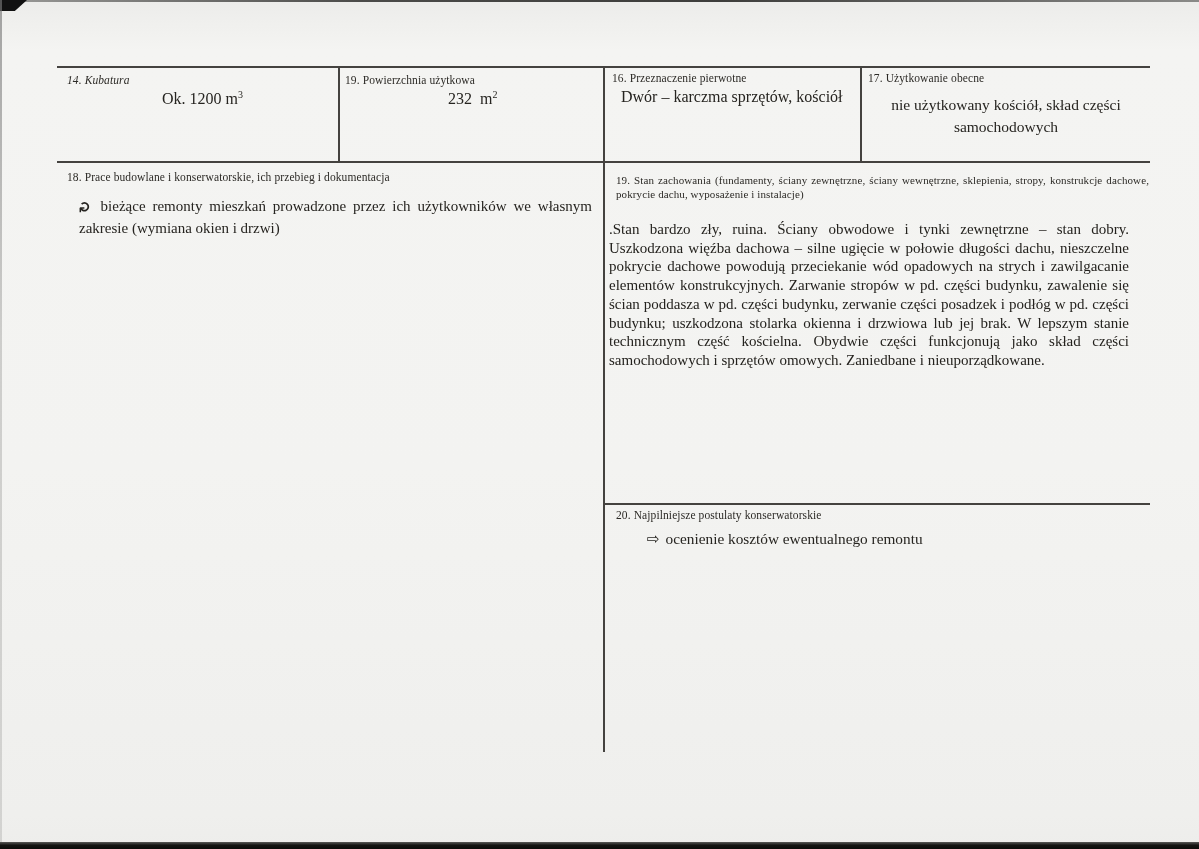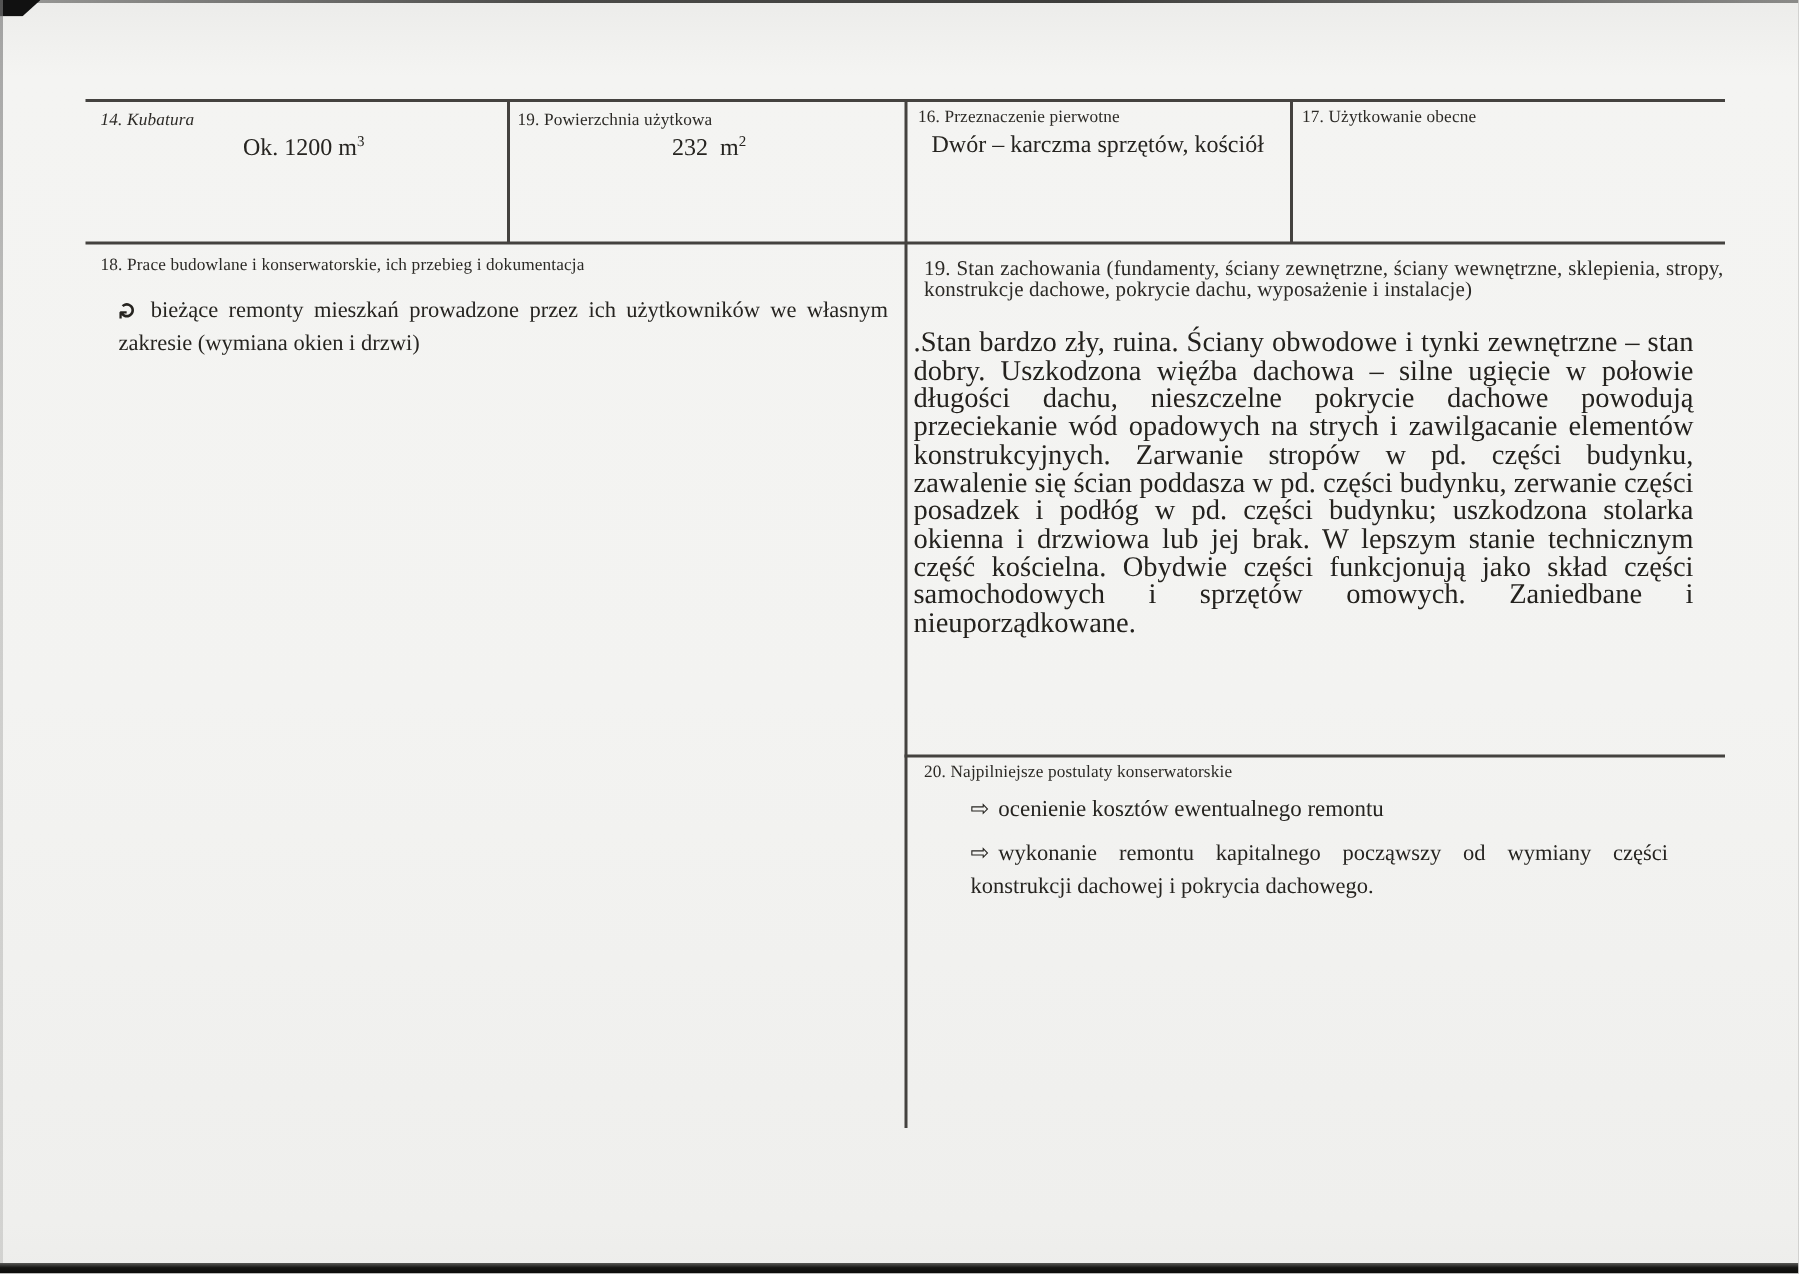"nie użytkowany kościół, skład części" div.t { html: none -> <div>nie użytkowany kościół, skład części samochodowych</div> }
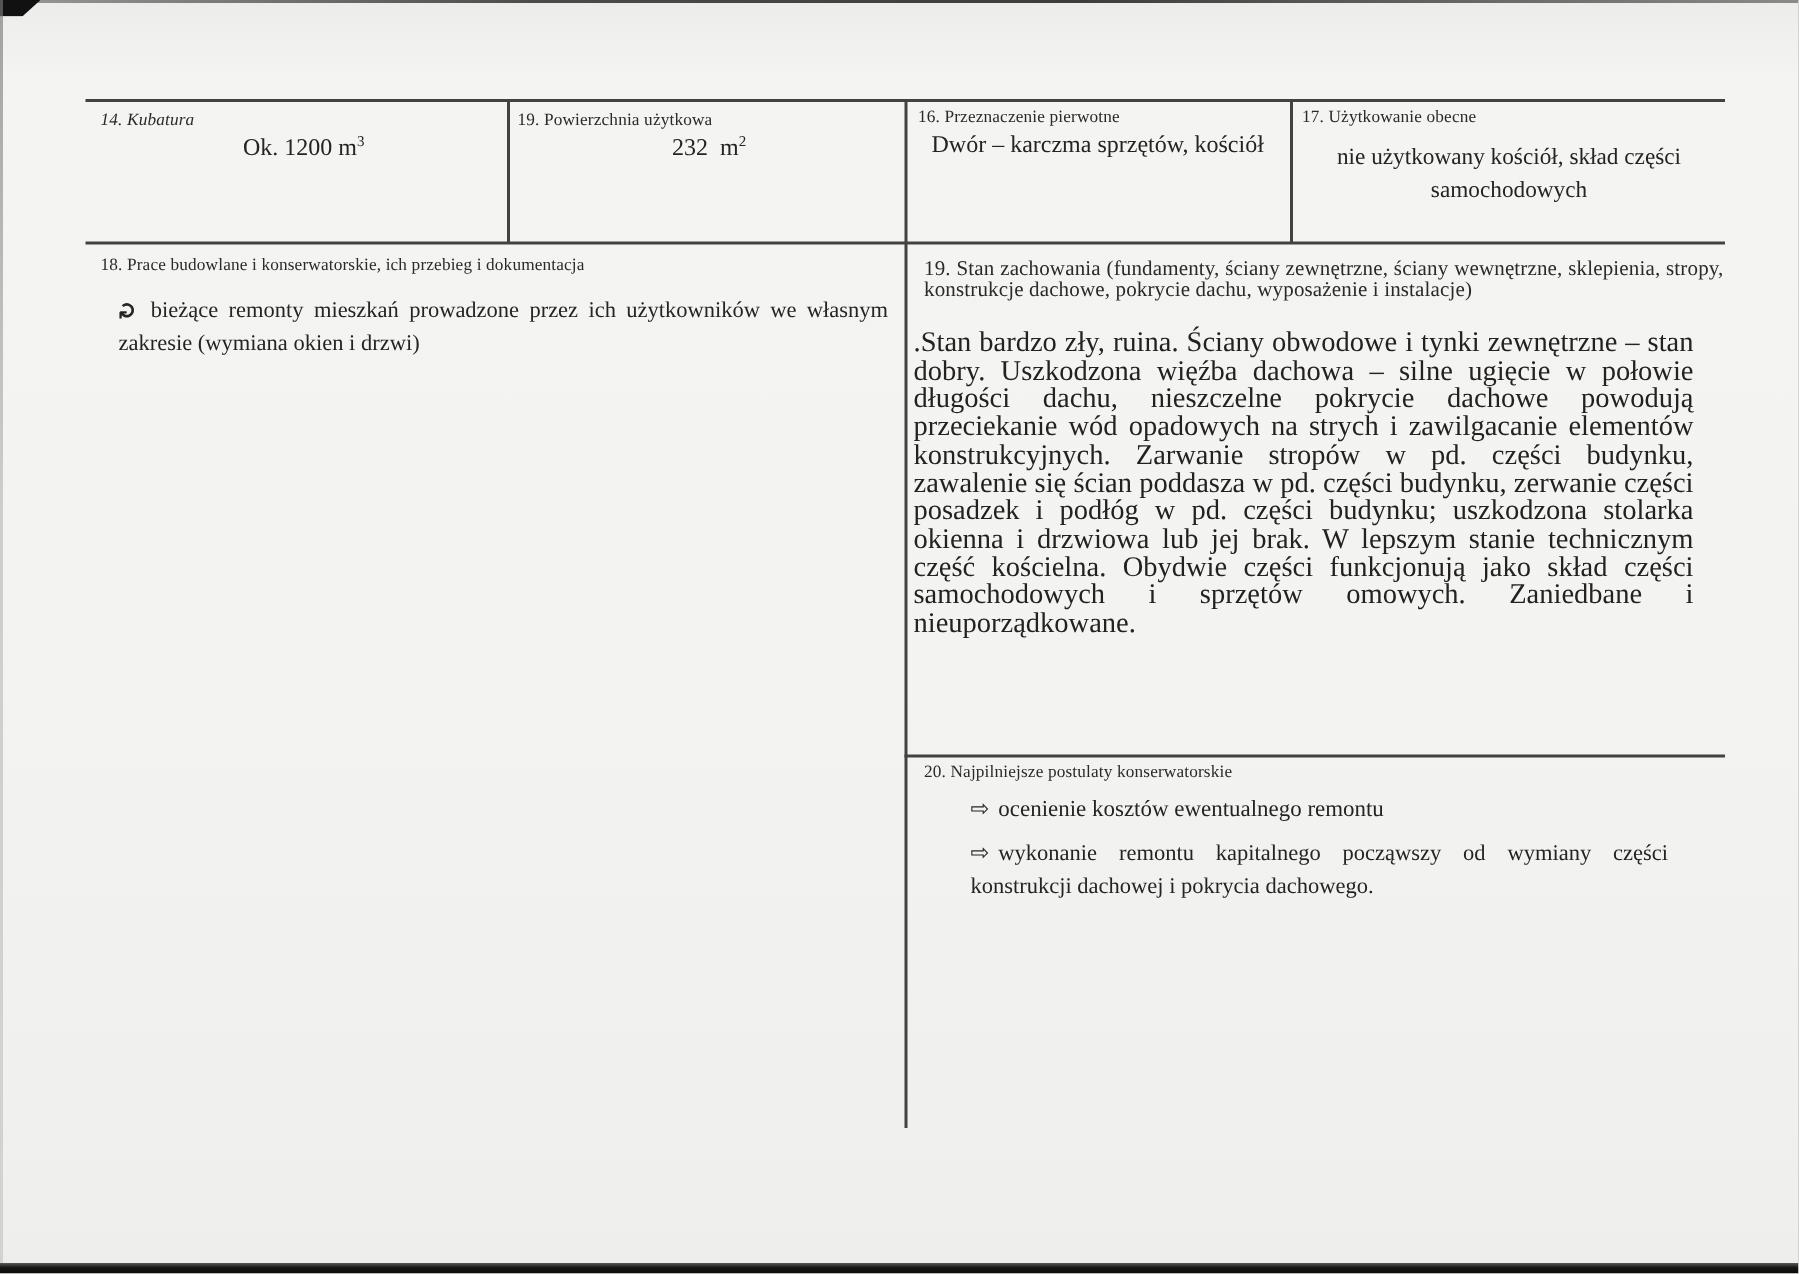"19. Stan zachowania (fundamenty, ściany" .f19-label { font-size: 14px -> 11px }
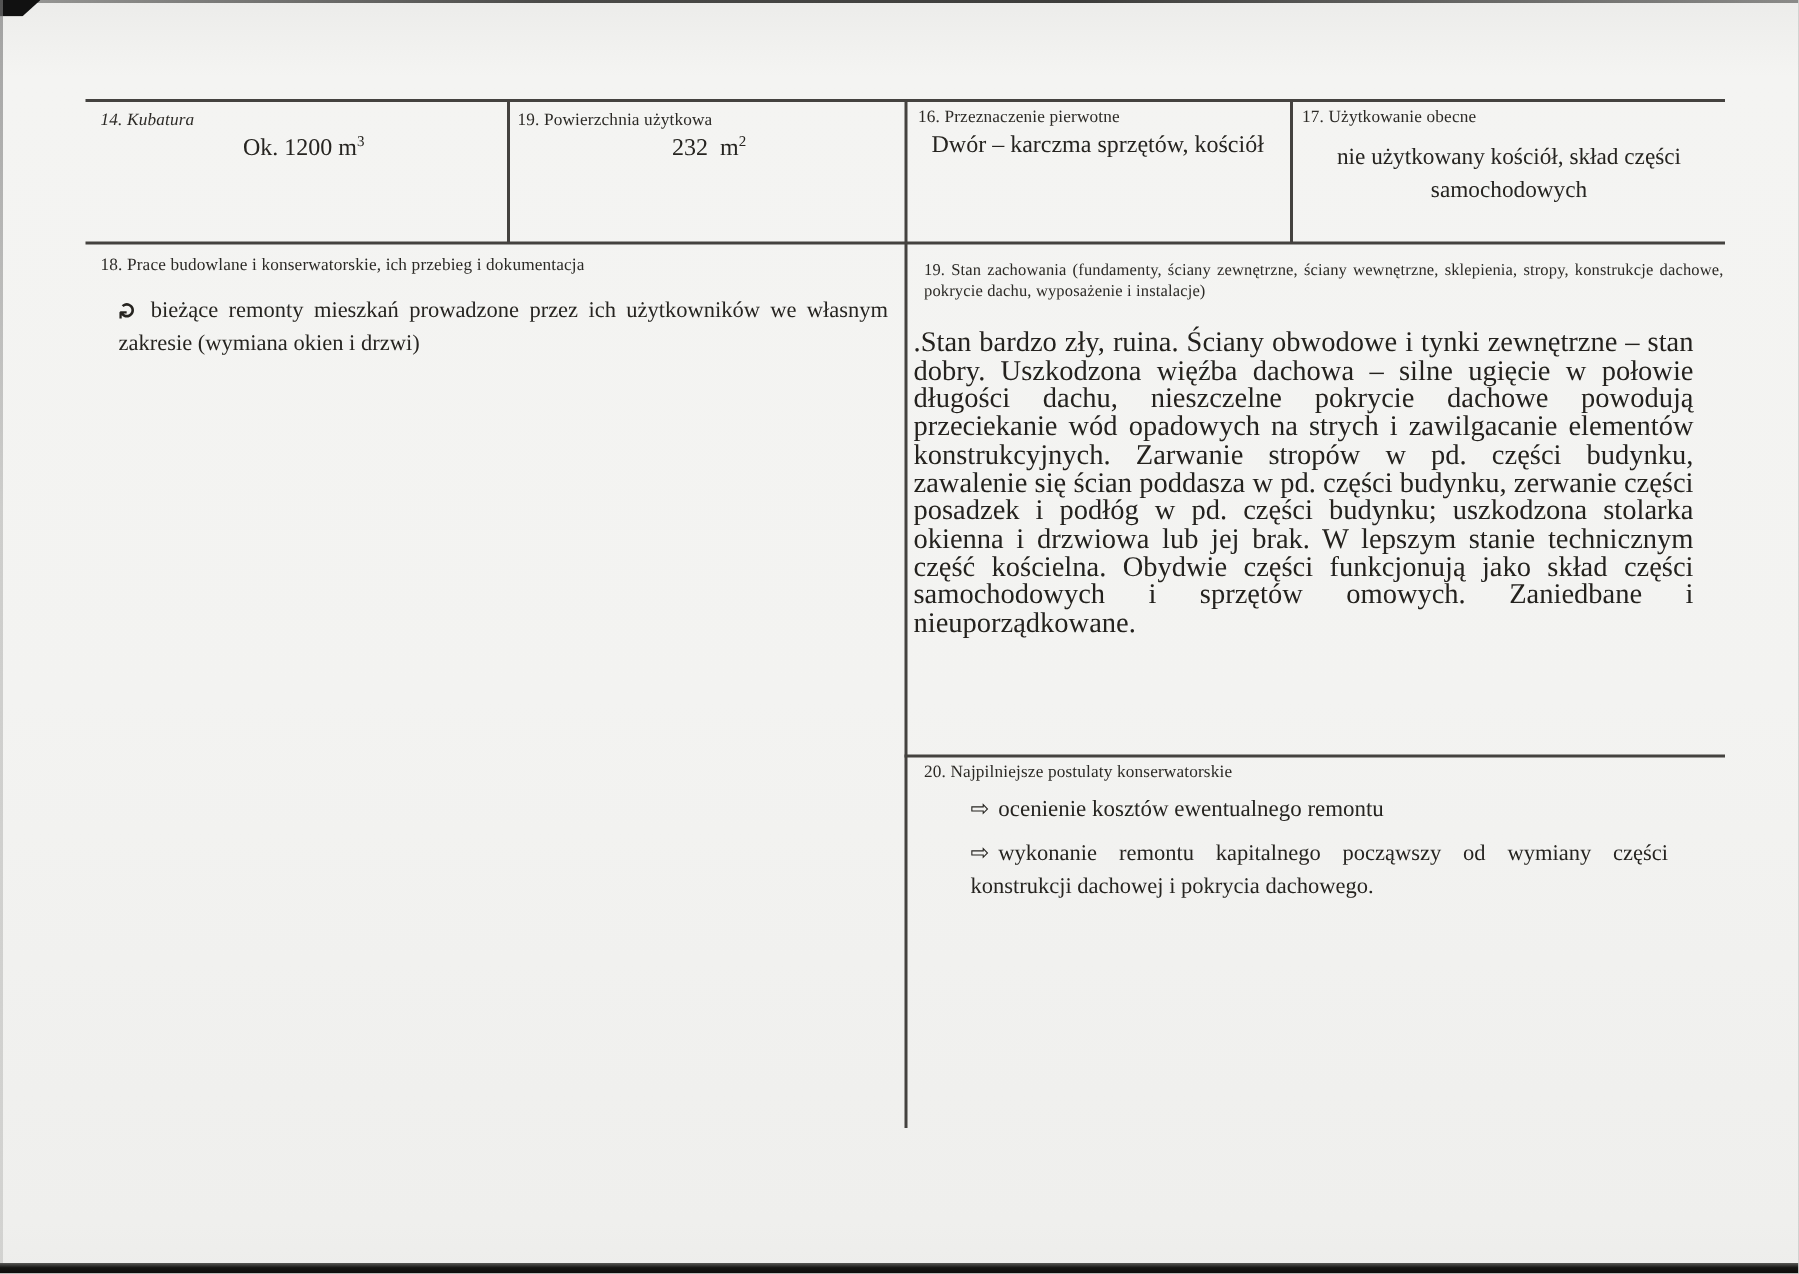".Stan bardzo zły, ruina. Ściany" .f19-body { font-size: 19px -> 15px }
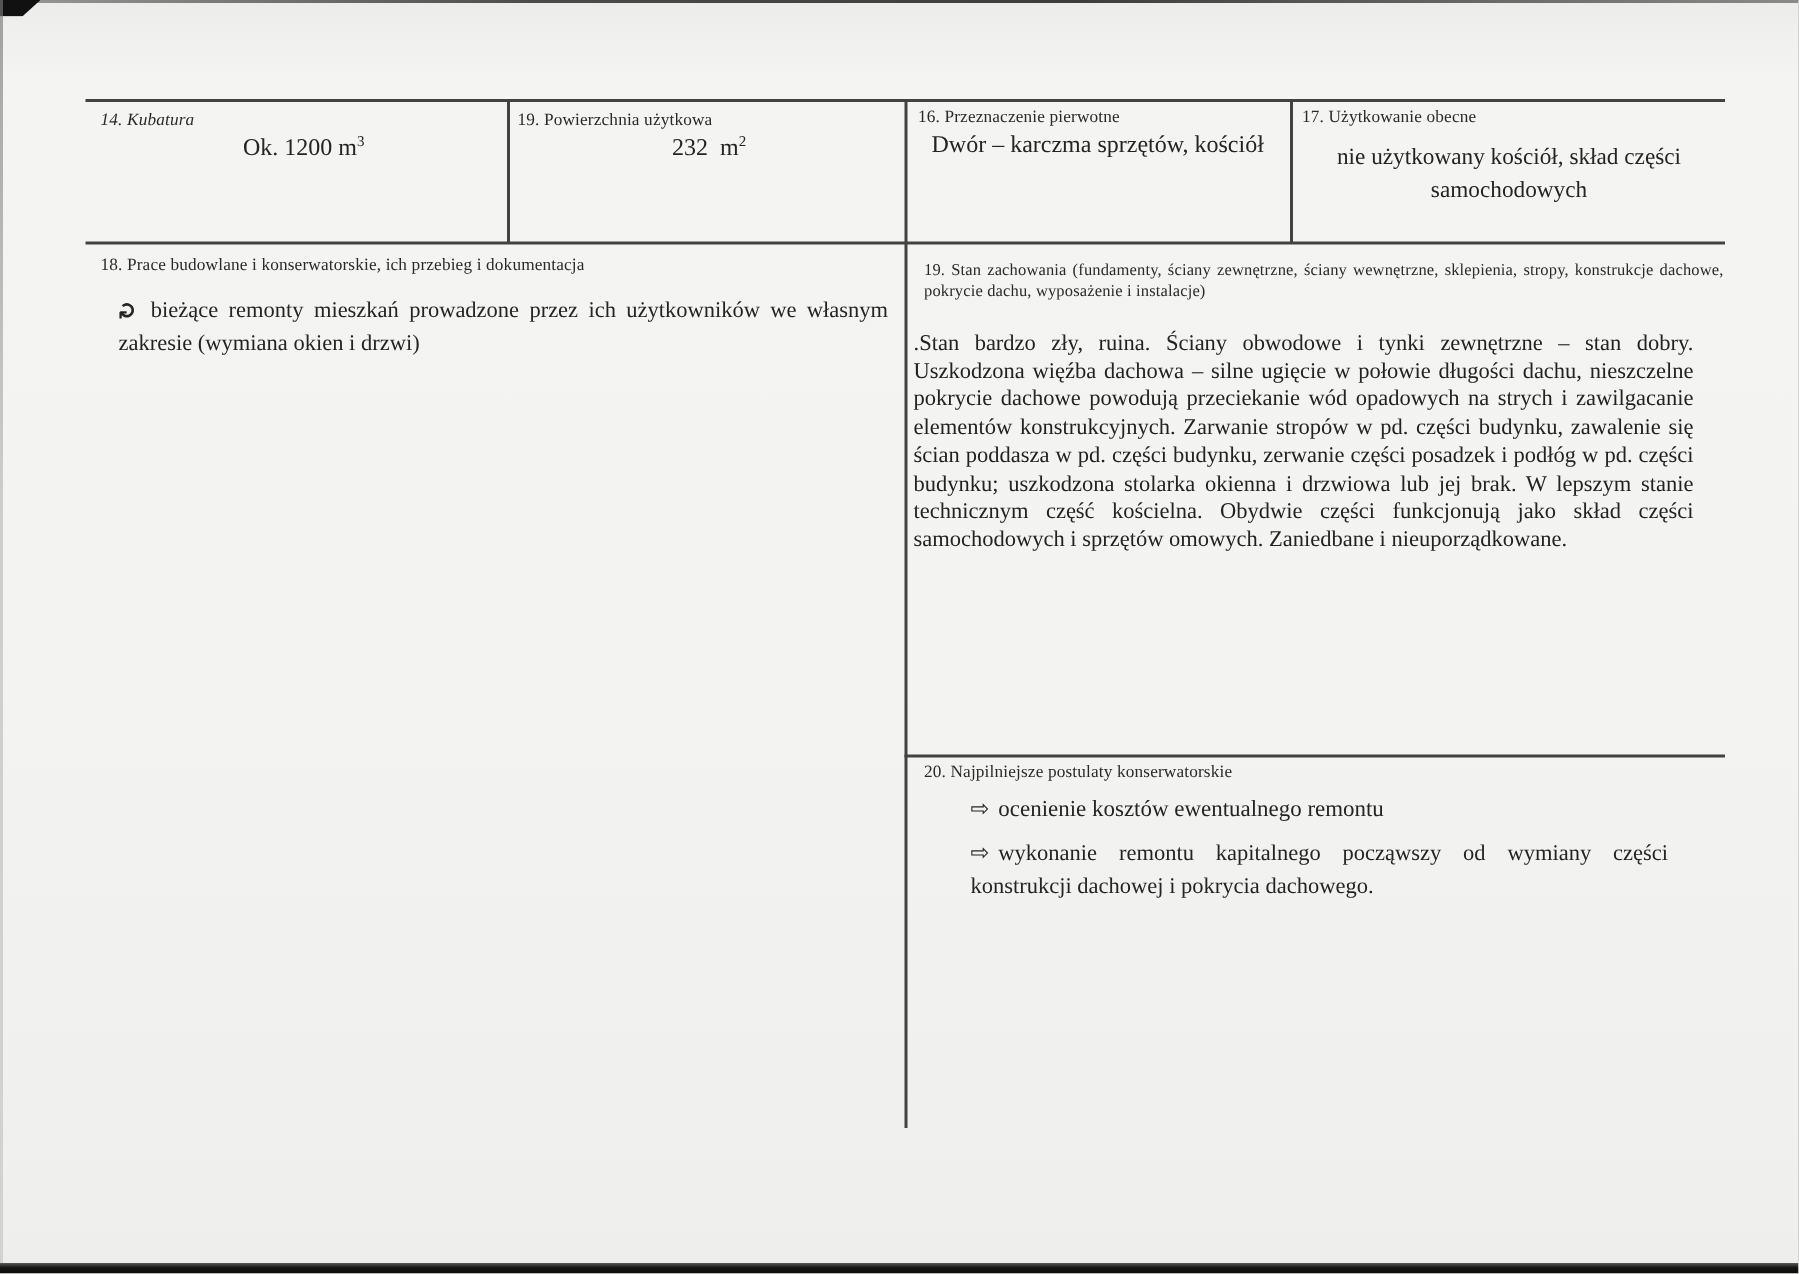"⇨ wykonanie remontu kapitalnego" div.t { html: <div><span>⇨</span><span>wykonanie remontu kapitalnego począwszy od wymiany części konstrukcji dachowej i pokrycia dachowego.</span></div> -> none }
